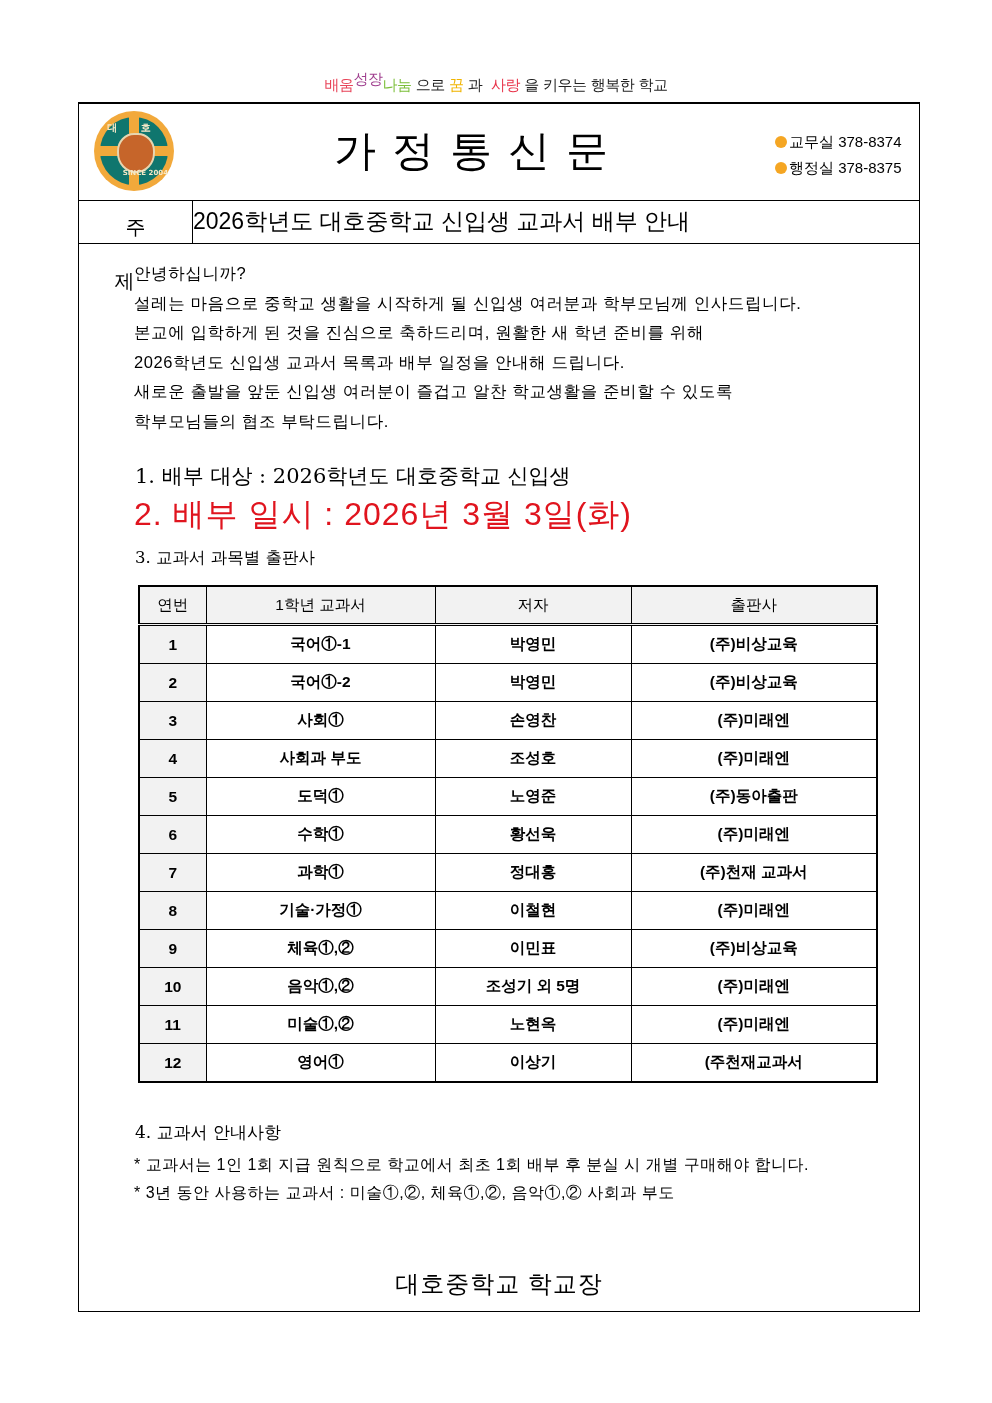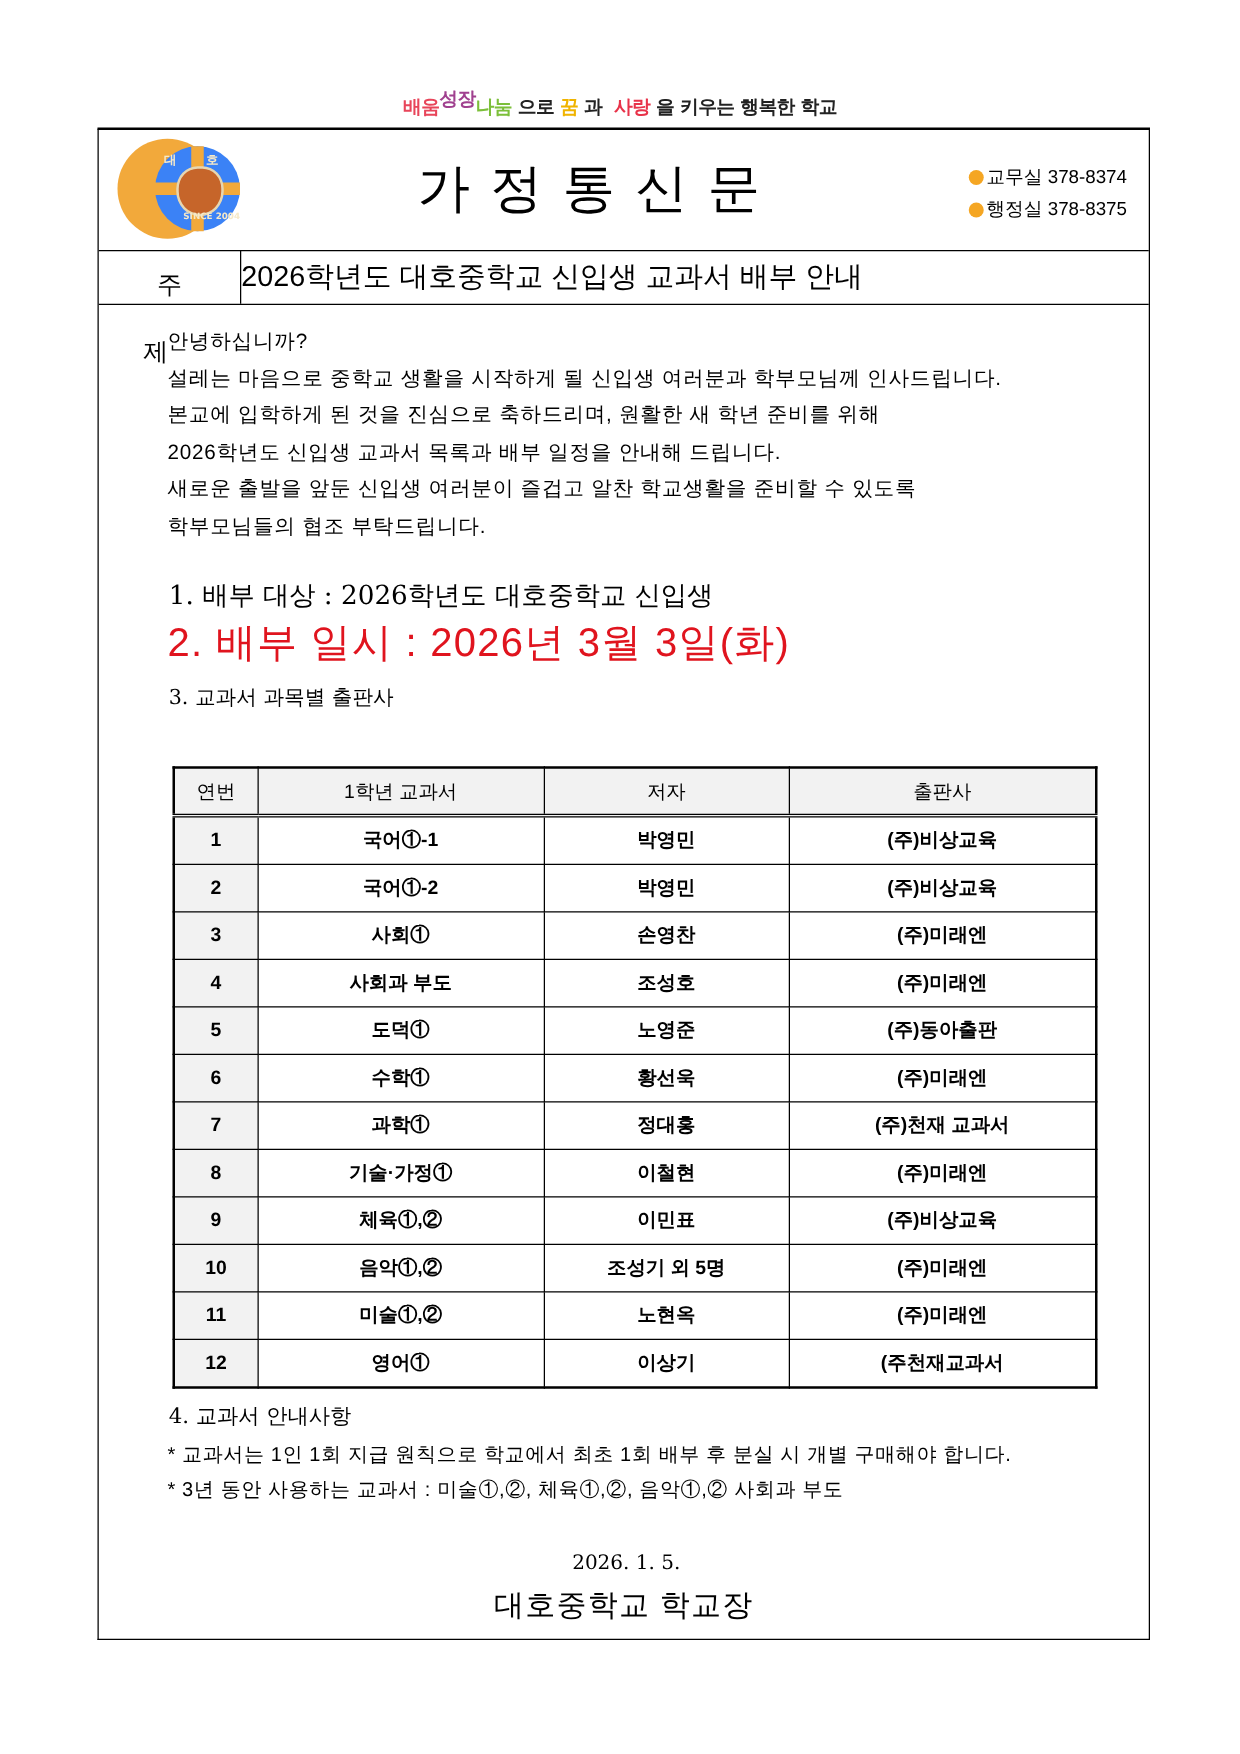"배움성장나눔 으로 꿈 과 사랑" .slogan { font-weight: bold -> normal }
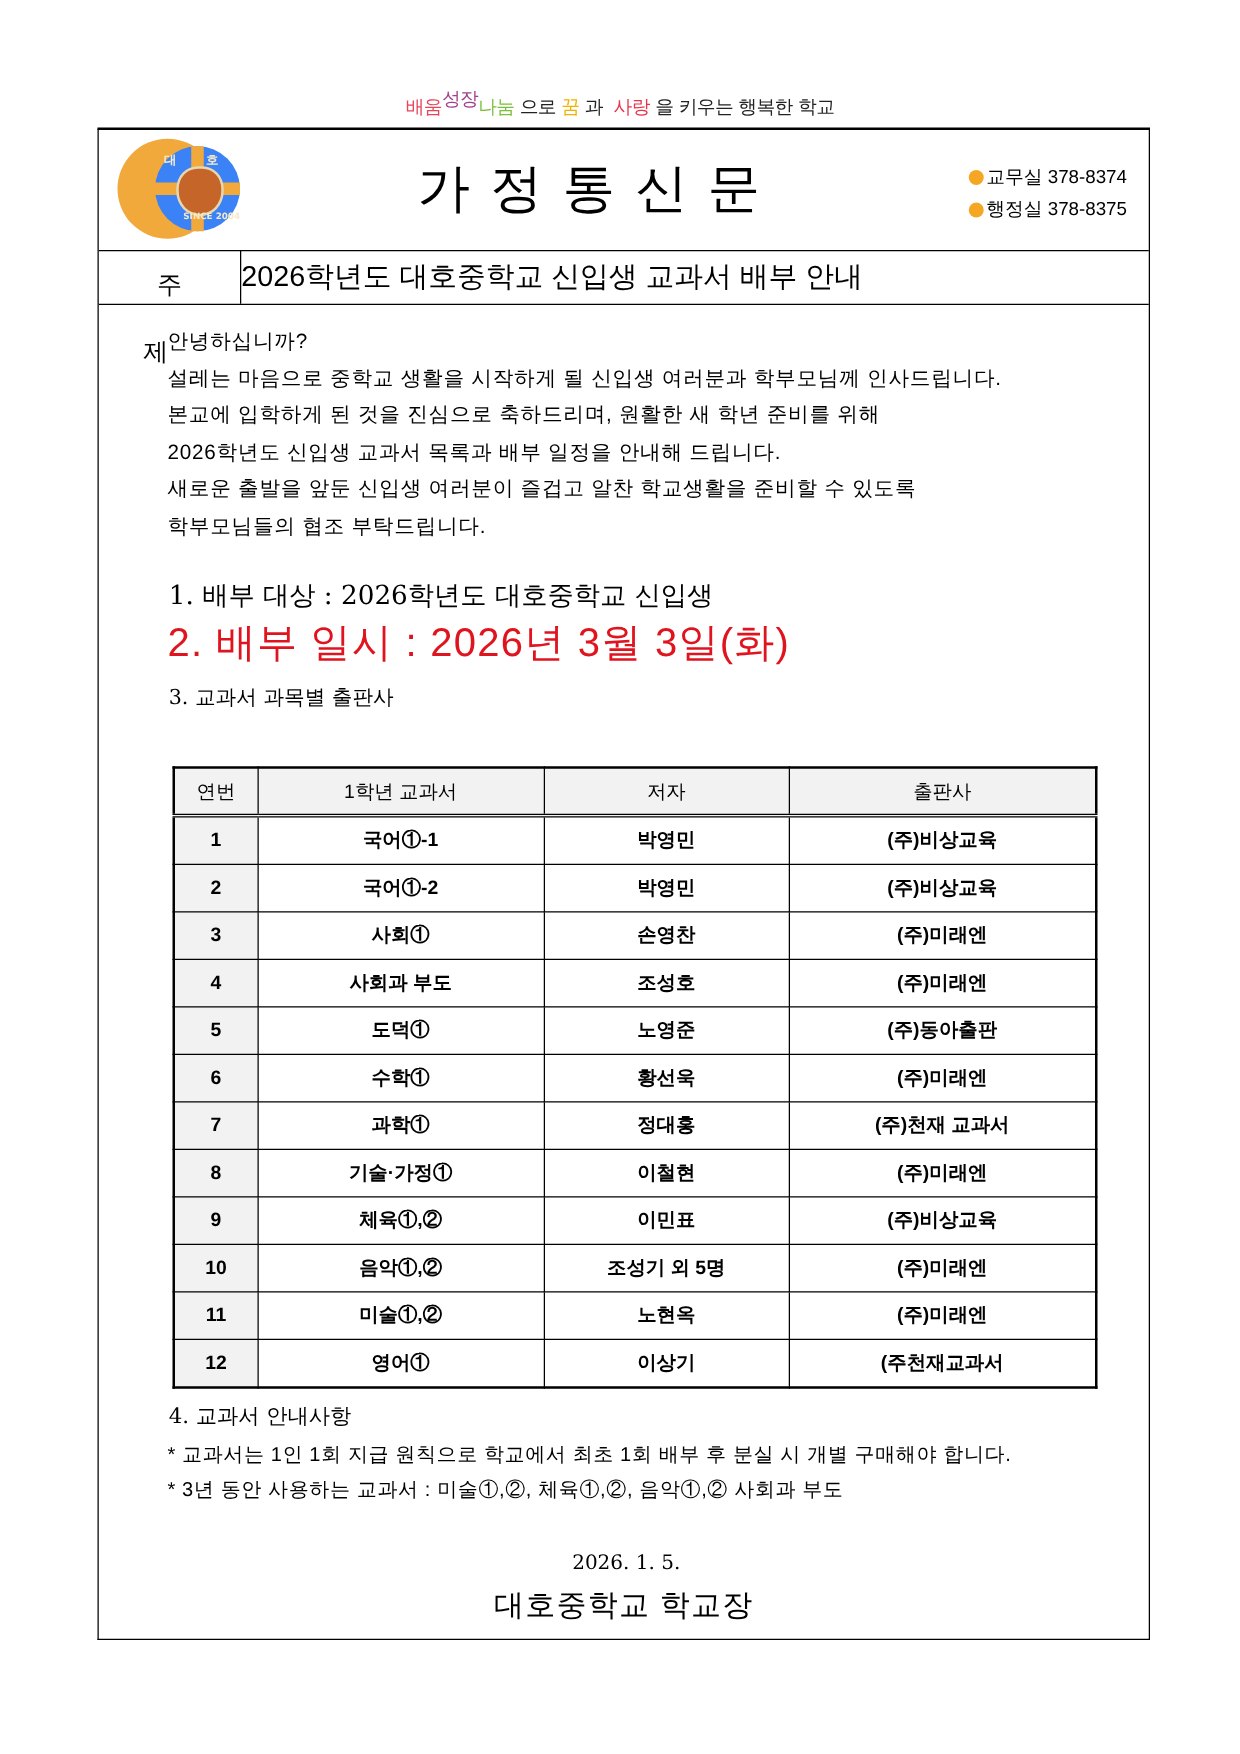"대 호" .logo-inner { background: #3b82f6 -> #0f766e; margin-left: 24px -> none }
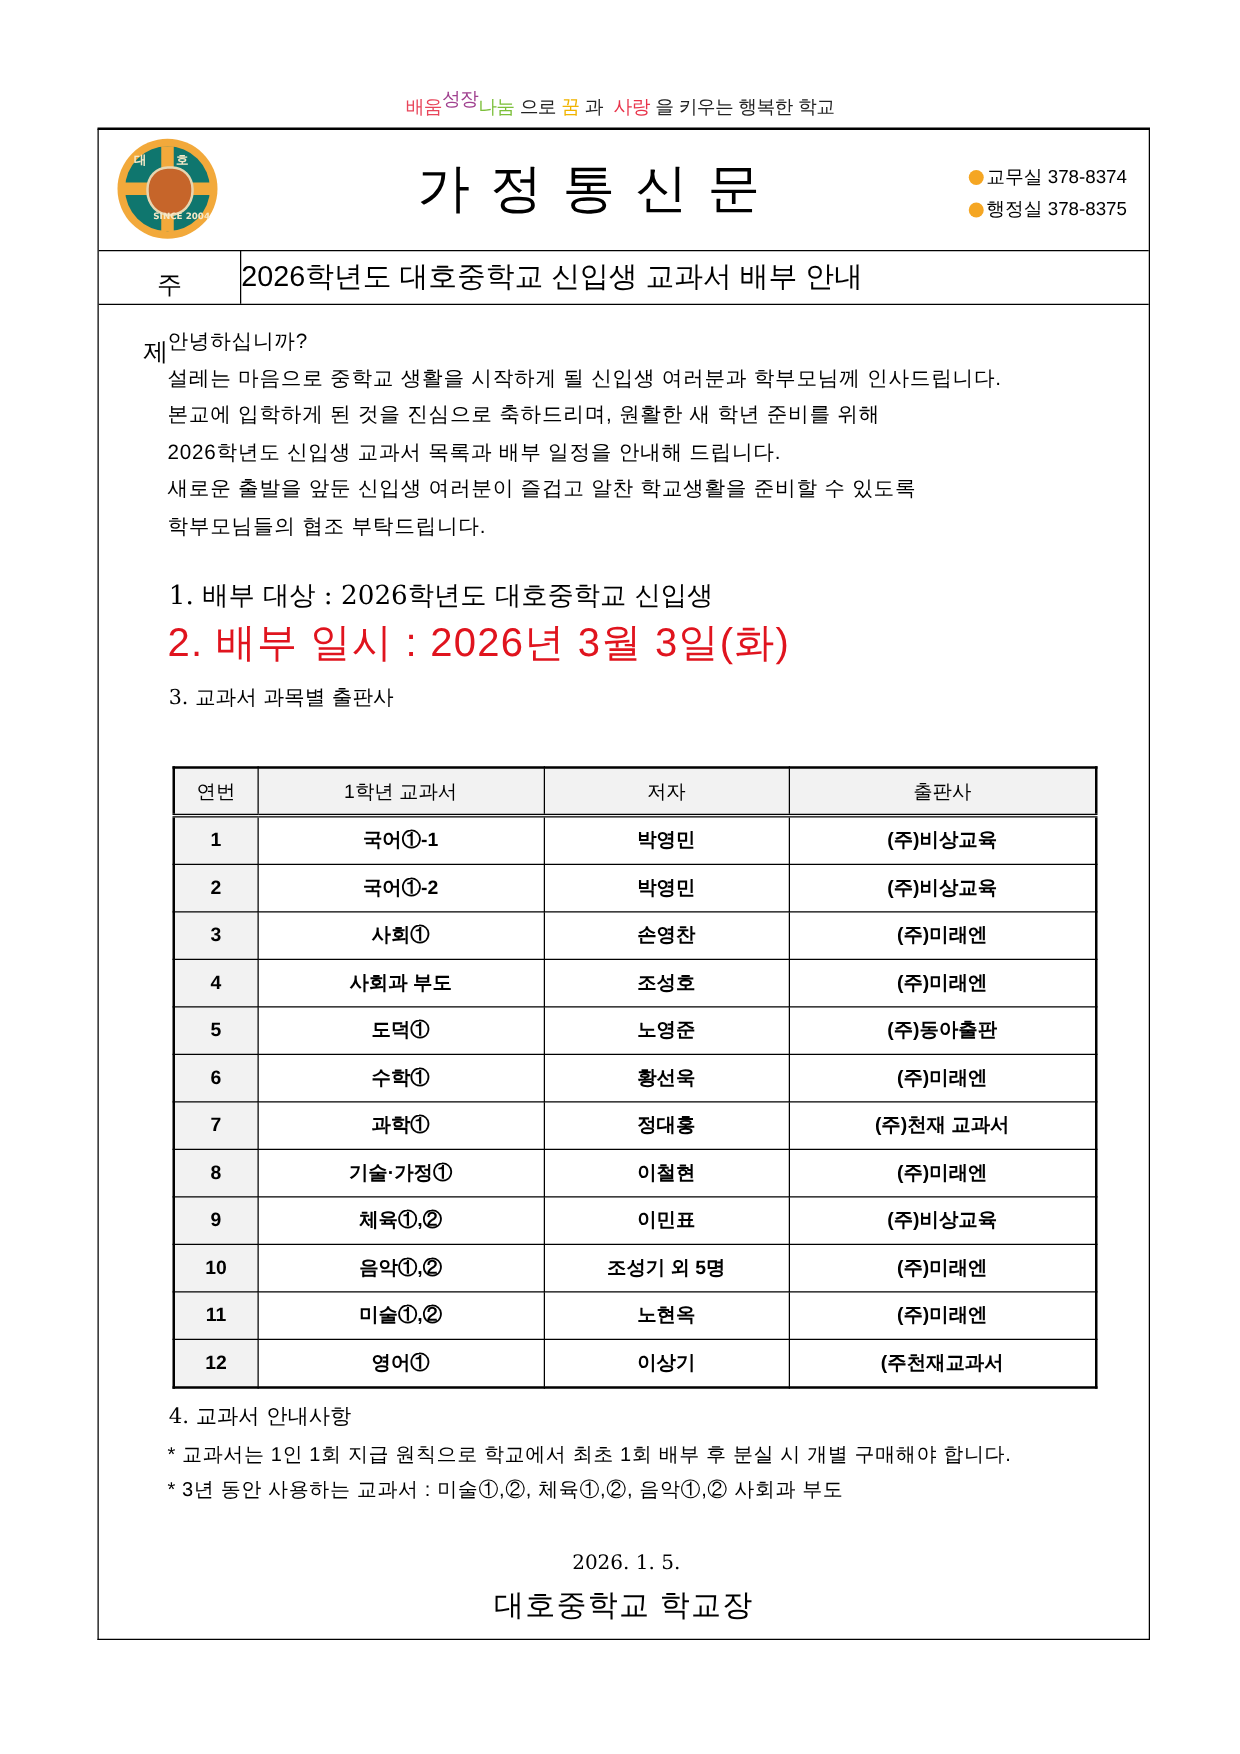"연번" table.books { margin-top: 28px -> none }
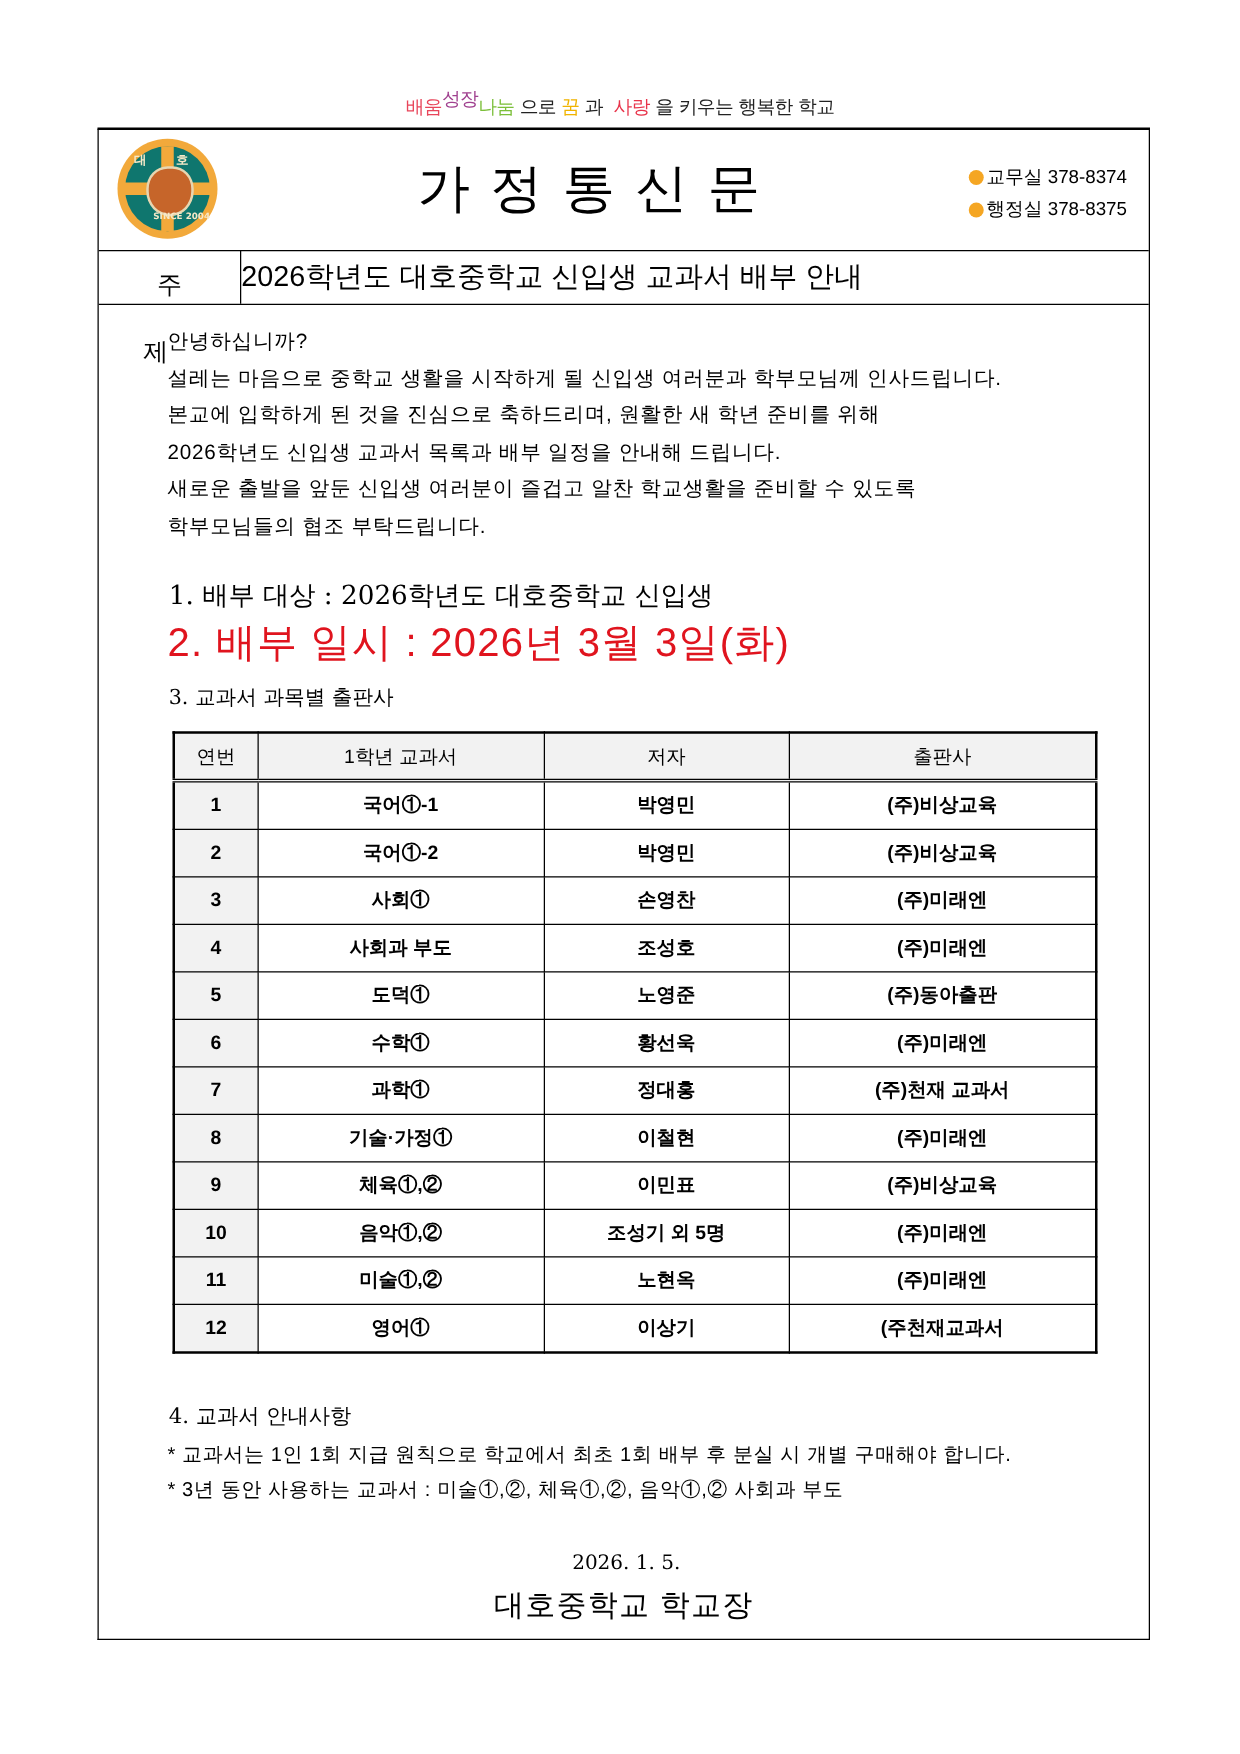"2026. 1. 5." div.date { html: <div>2026. 1. 5.</div> -> none }
